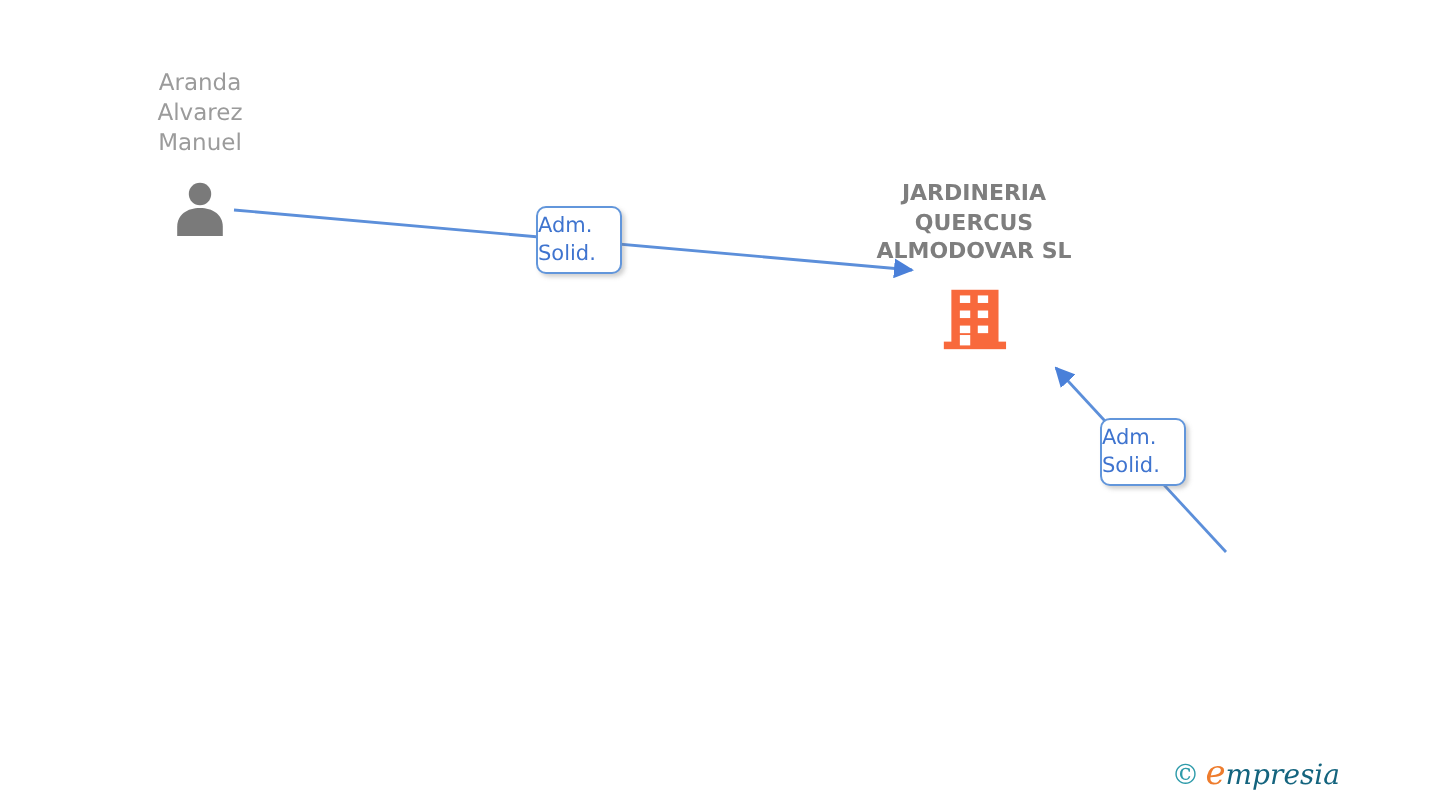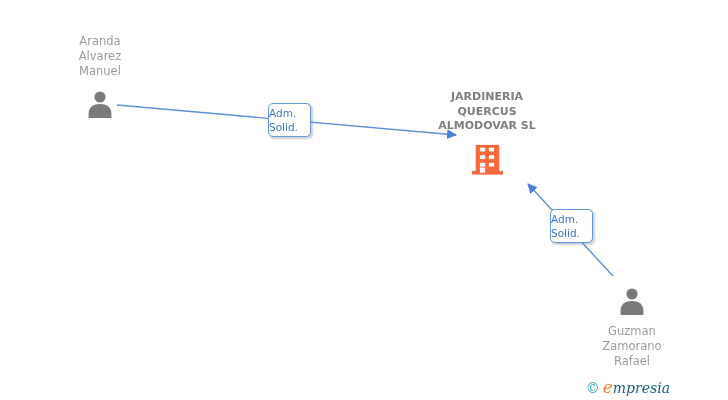"Guzman" div.node { html: <div> <svg> <circle></circle> <path></path> </svg> <div>Guzman Zamorano Rafael</div> </div> -> none }
